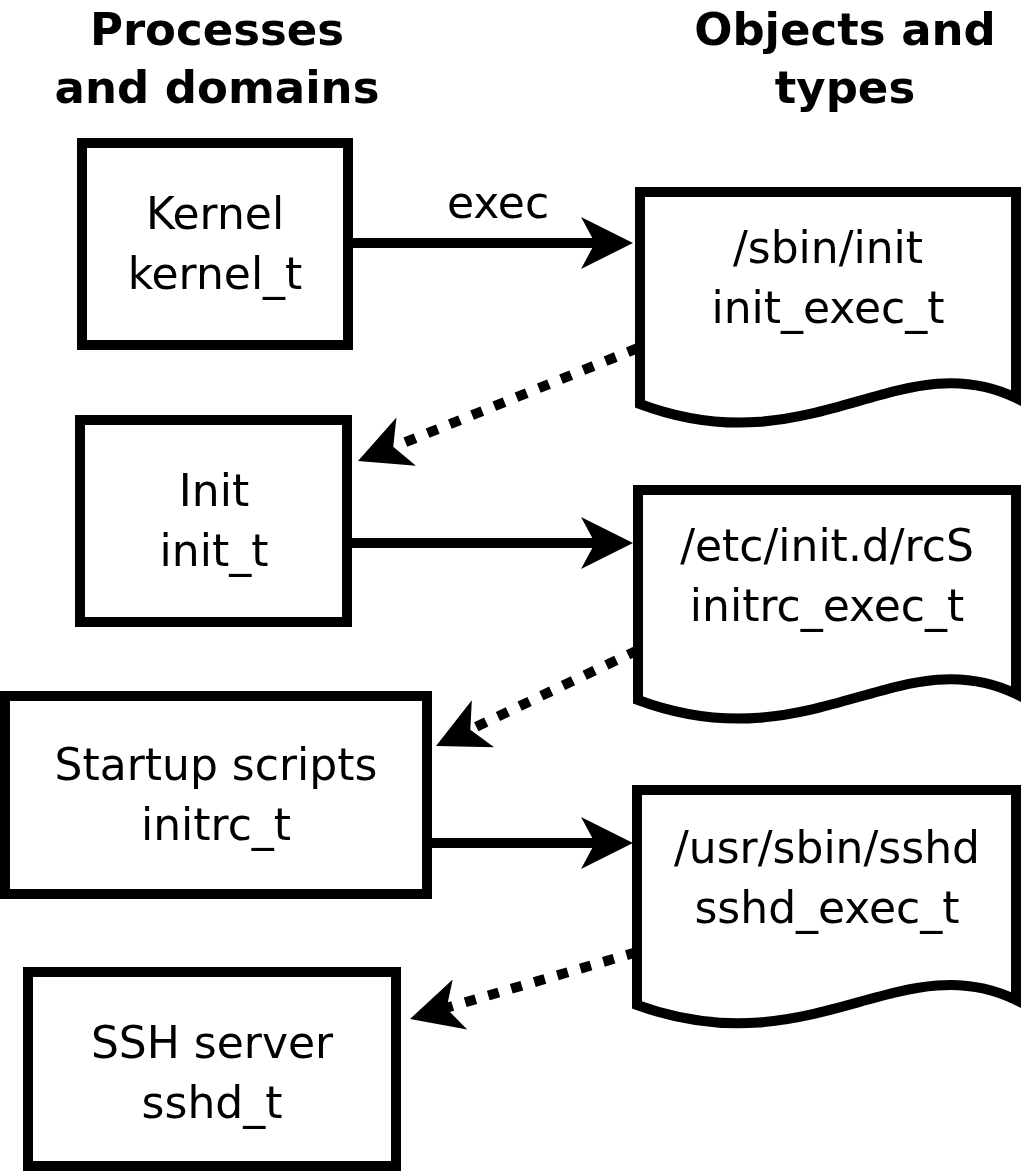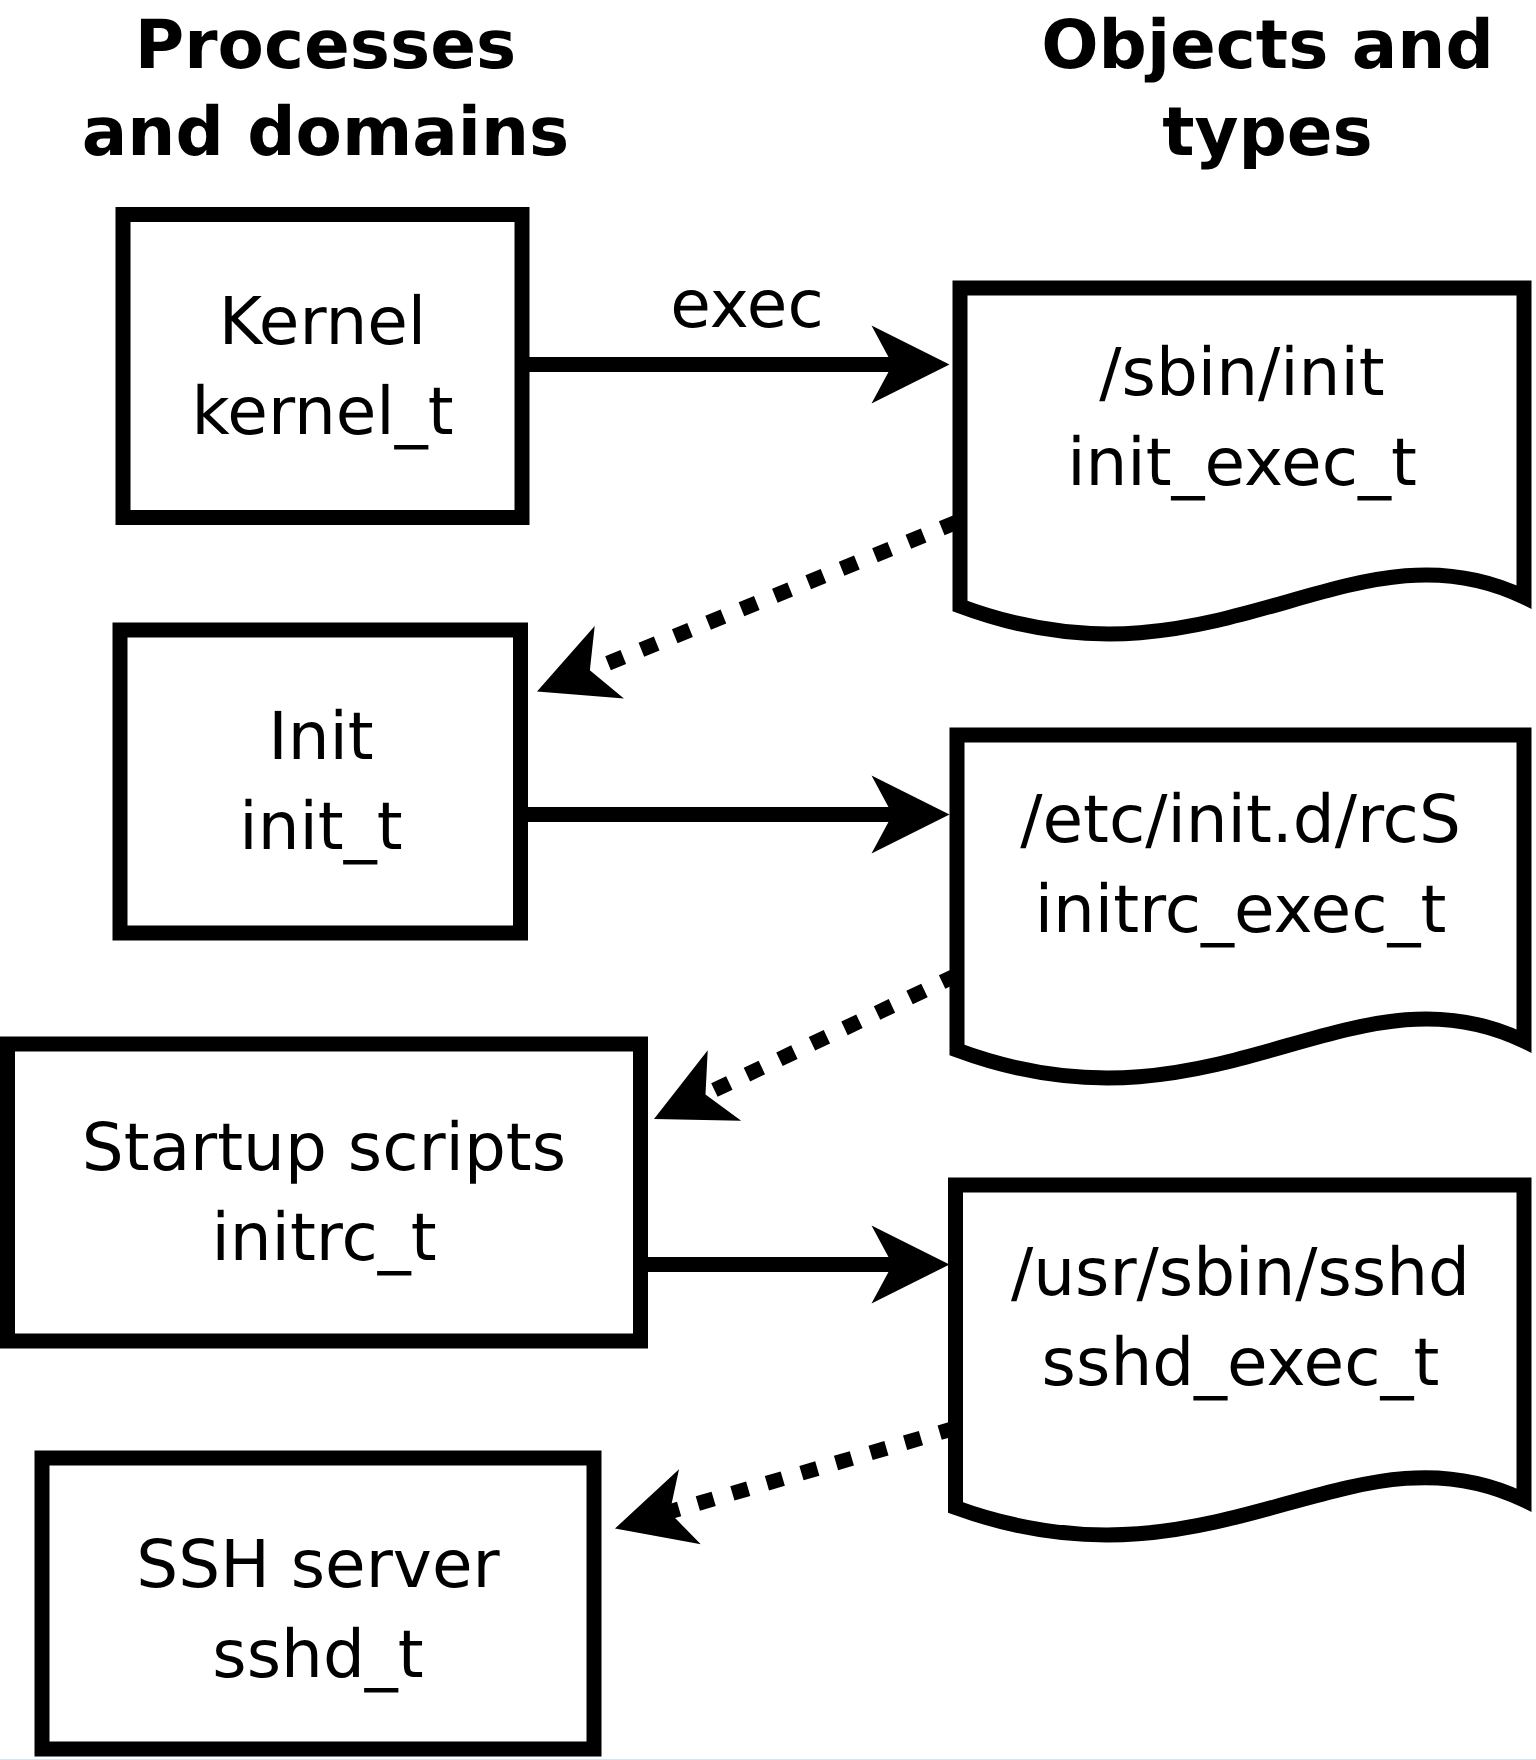"Processes" .stage { background: #3b82f6 -> #fdba74 }
